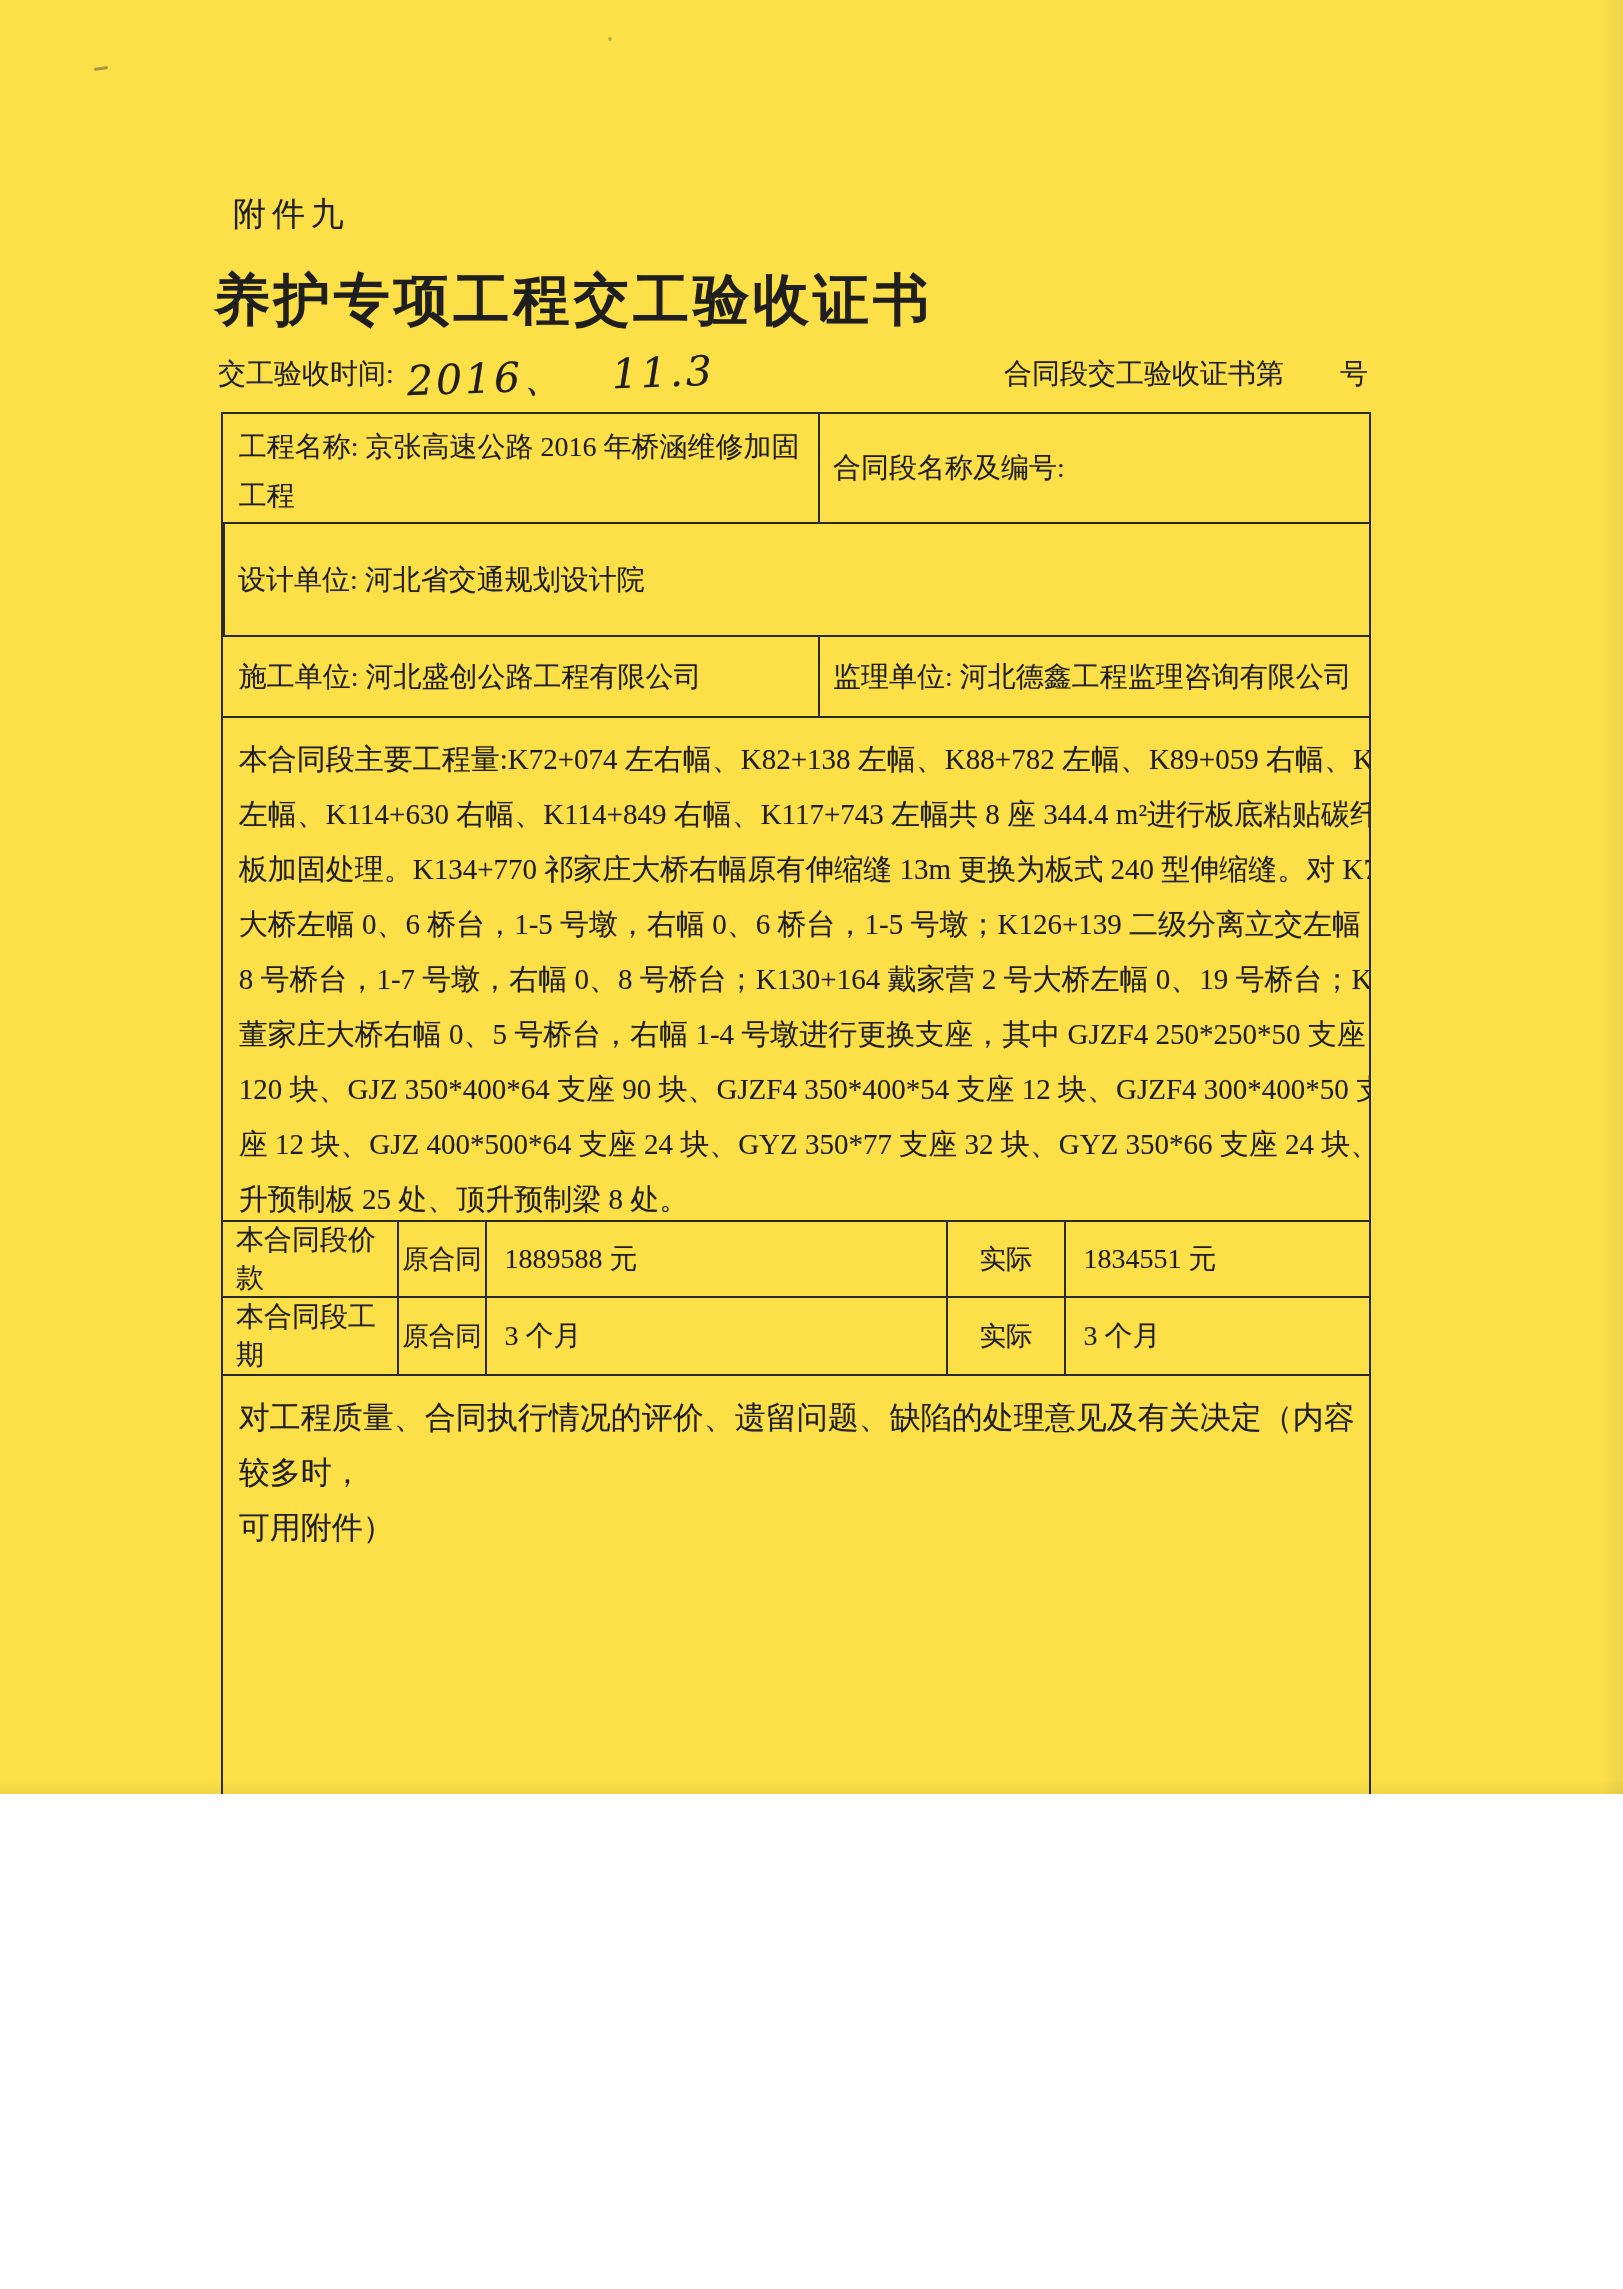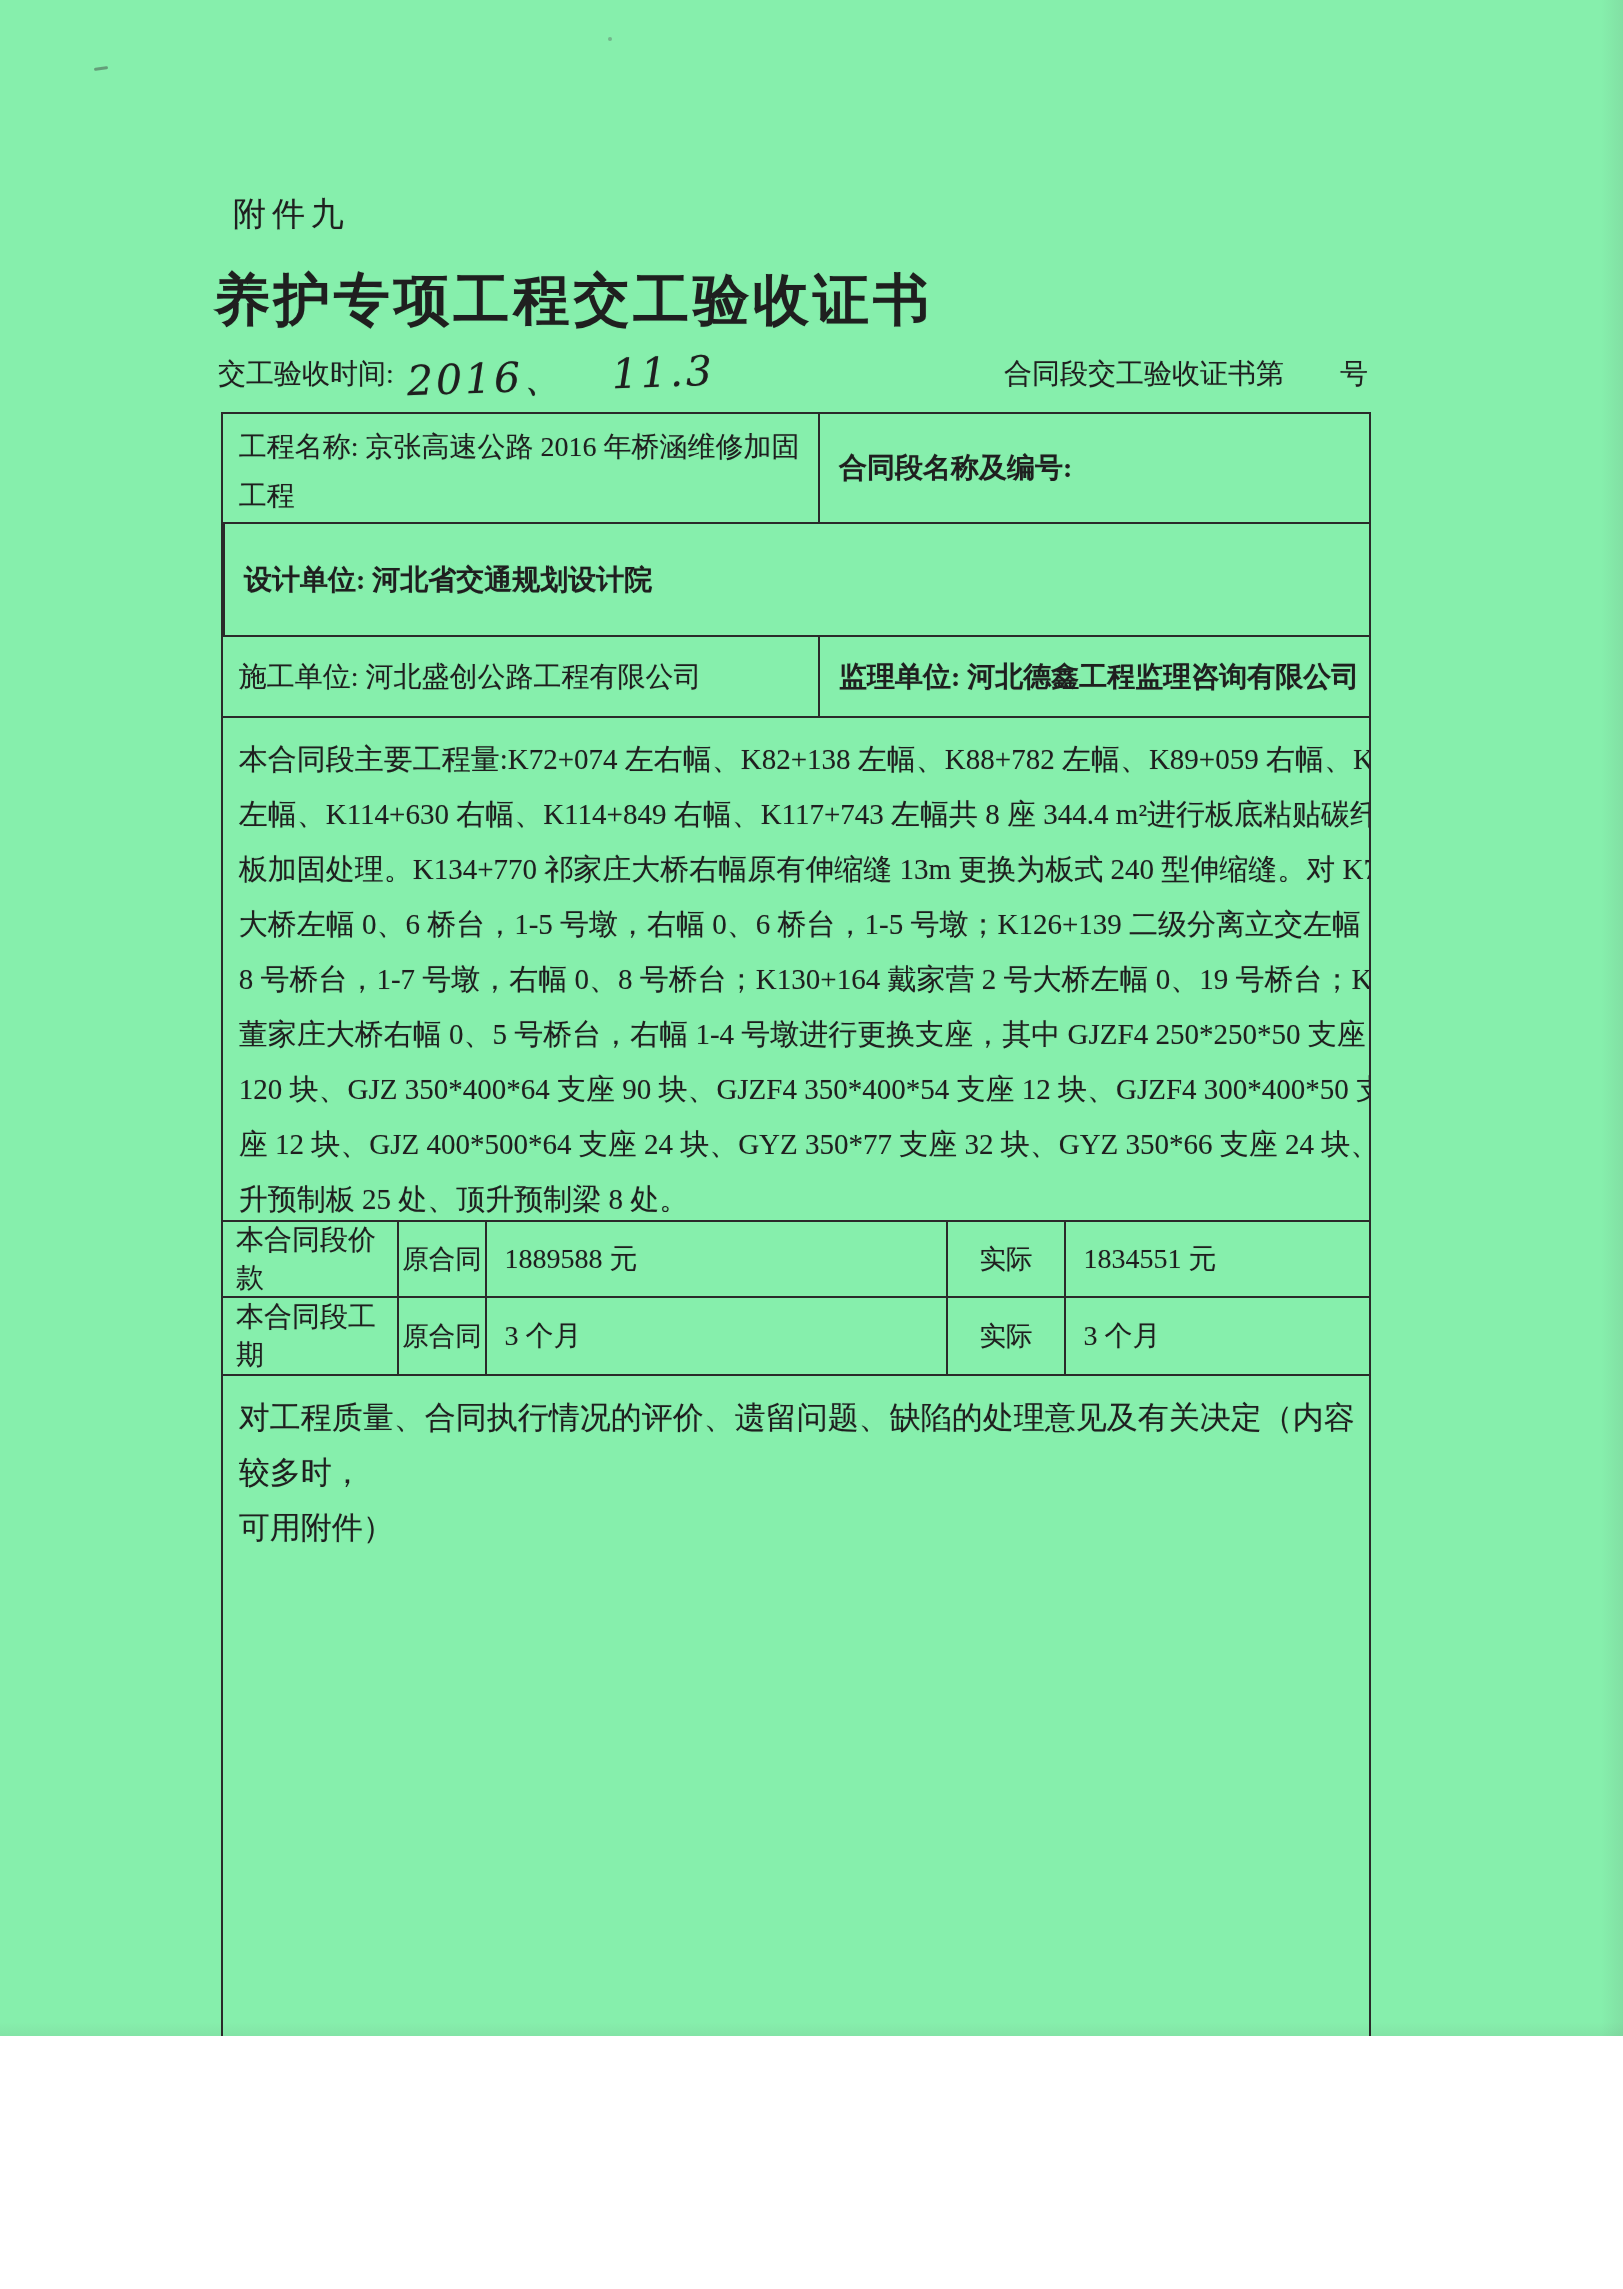"附件九" .page { background: #86efac -> #fde047; height: 2036px -> 1794px }
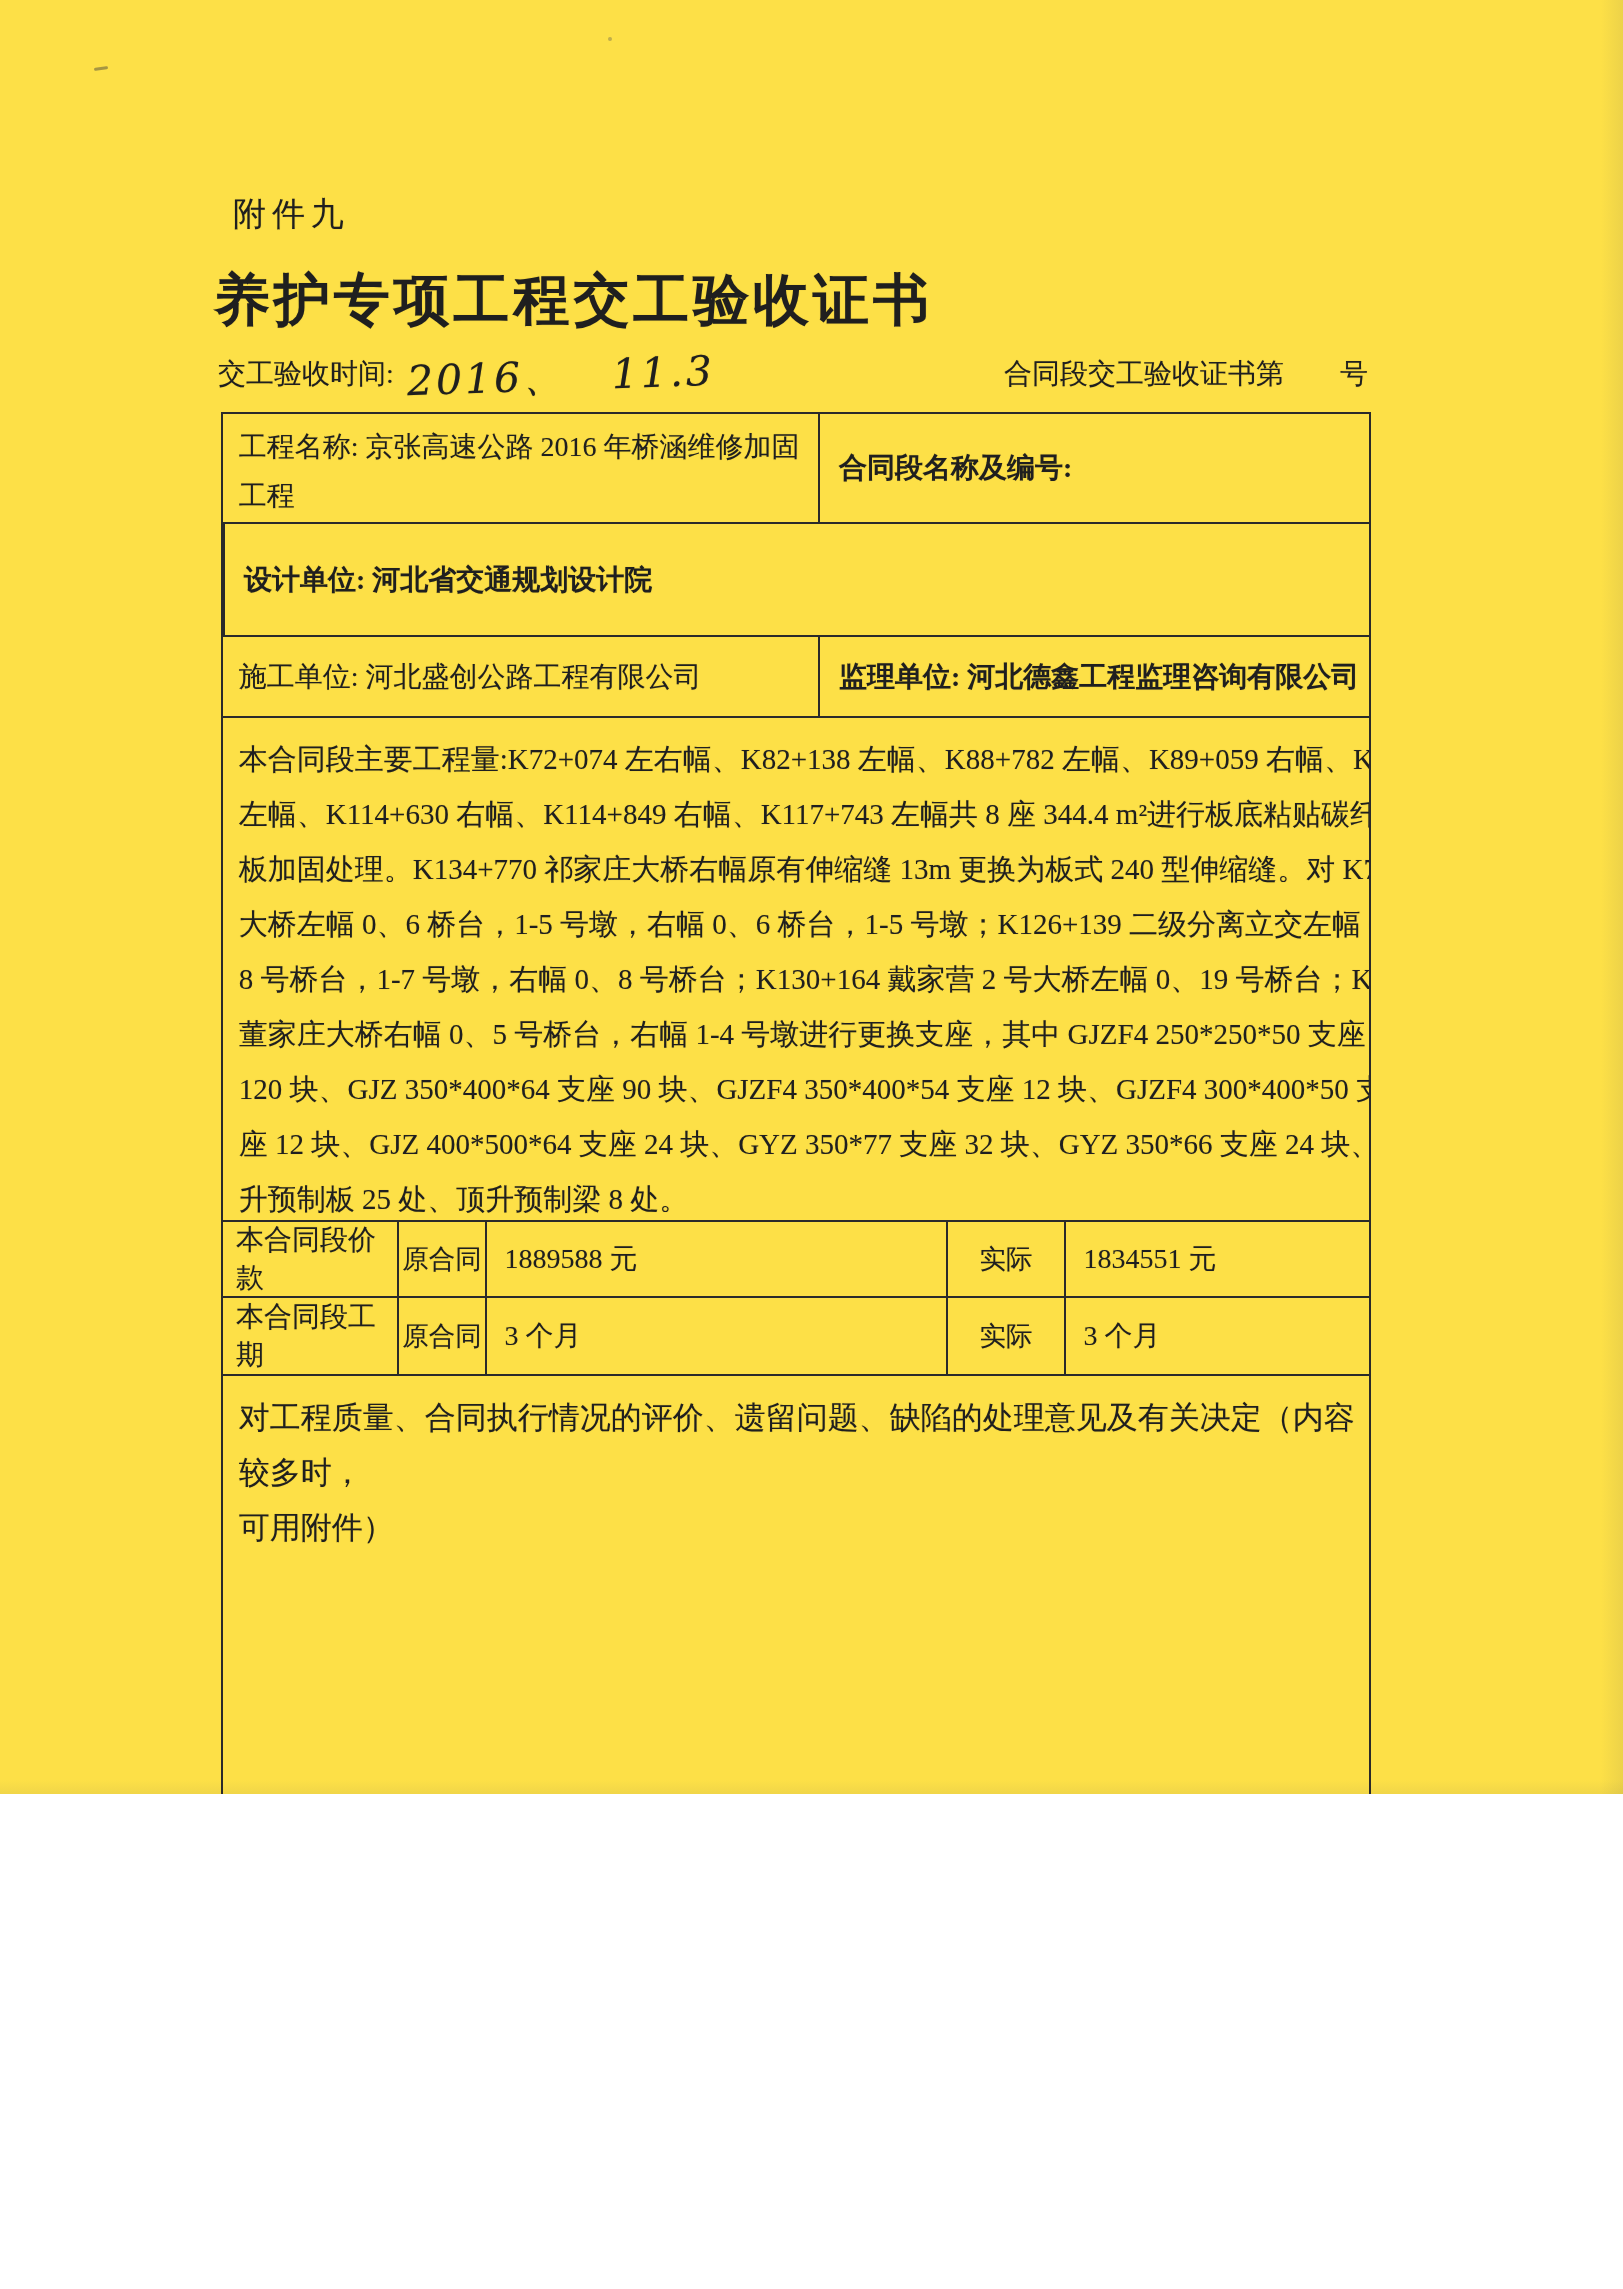"合同段名称及编号:" .info-right { font-weight: bold -> none; padding-left: 19px -> 13px }
